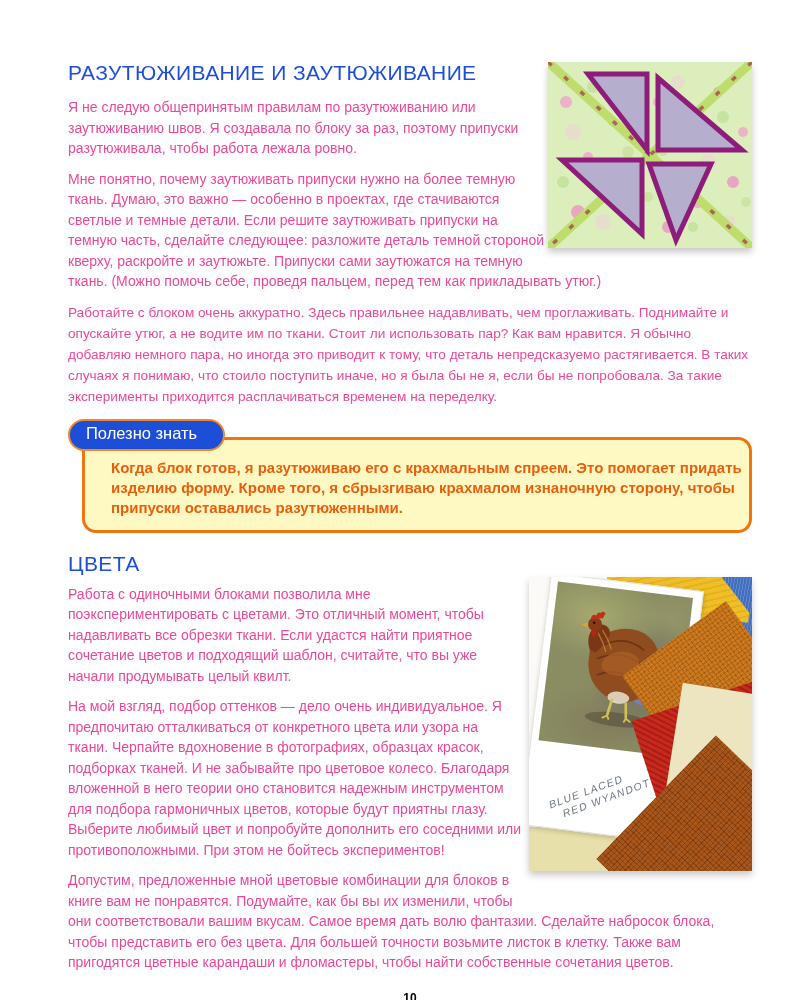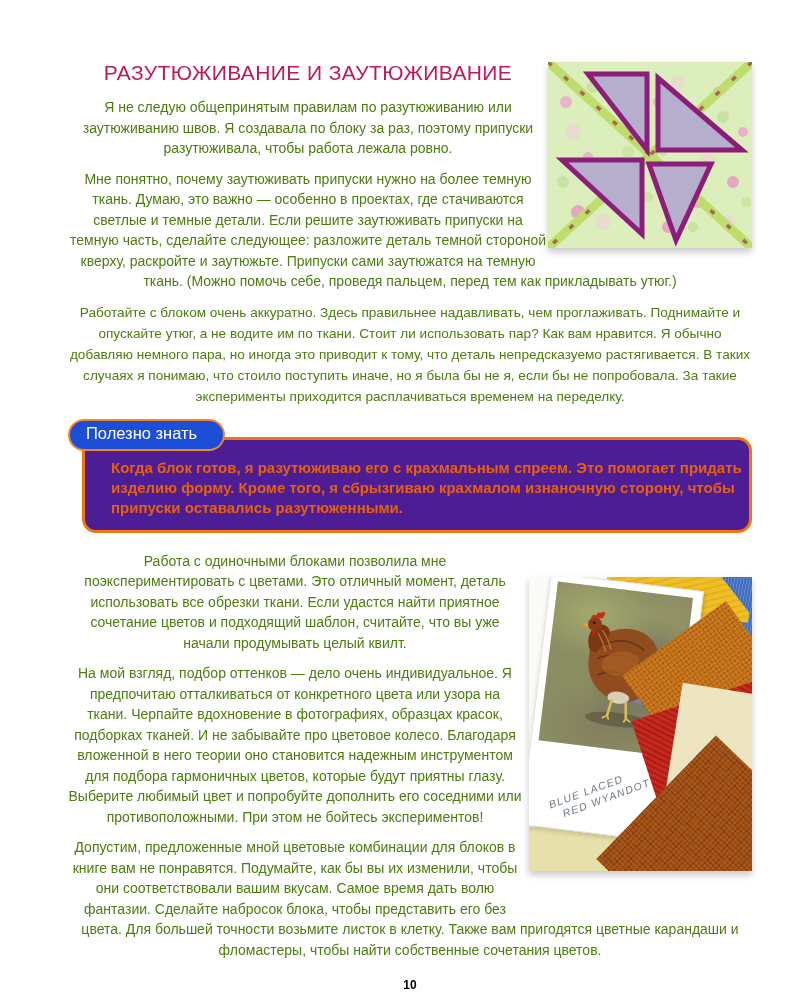"РАЗУТЮЖИВАНИЕ И ЗАУТЮЖИВАНИЕ" h1.sec-title { color: #be185d -> #1d4ed8; text-align: center -> none }
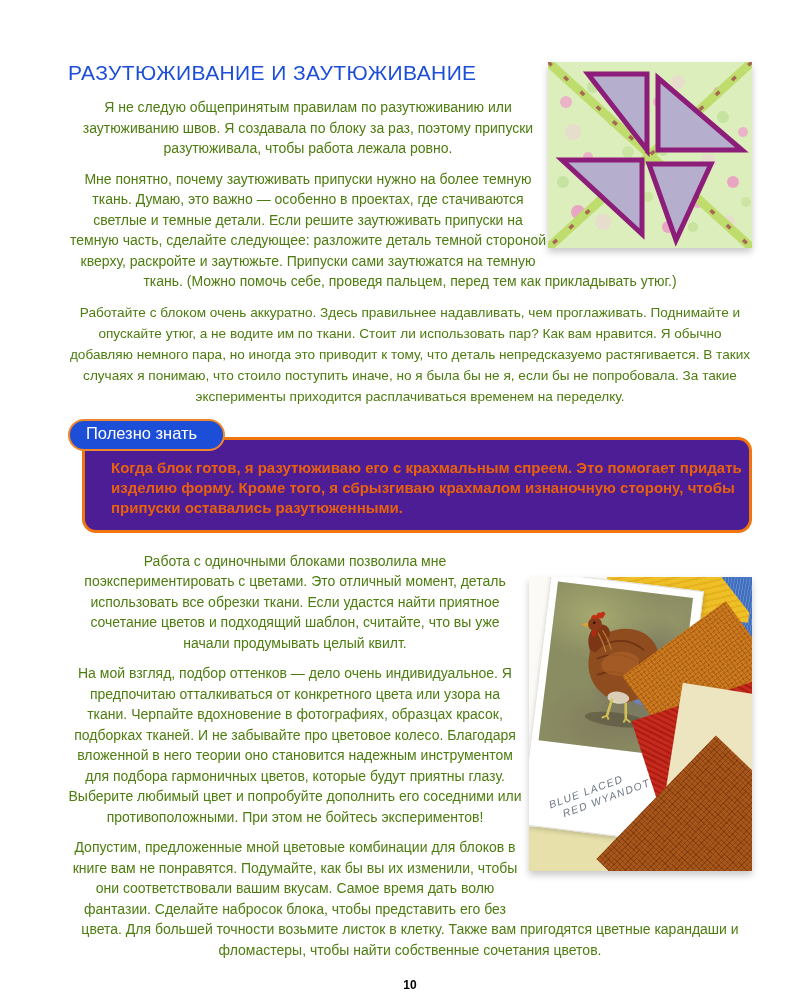"Я не следую общепринятым правилам" p.body { color: #4d7c0f -> #ec4899; text-align: center -> left }
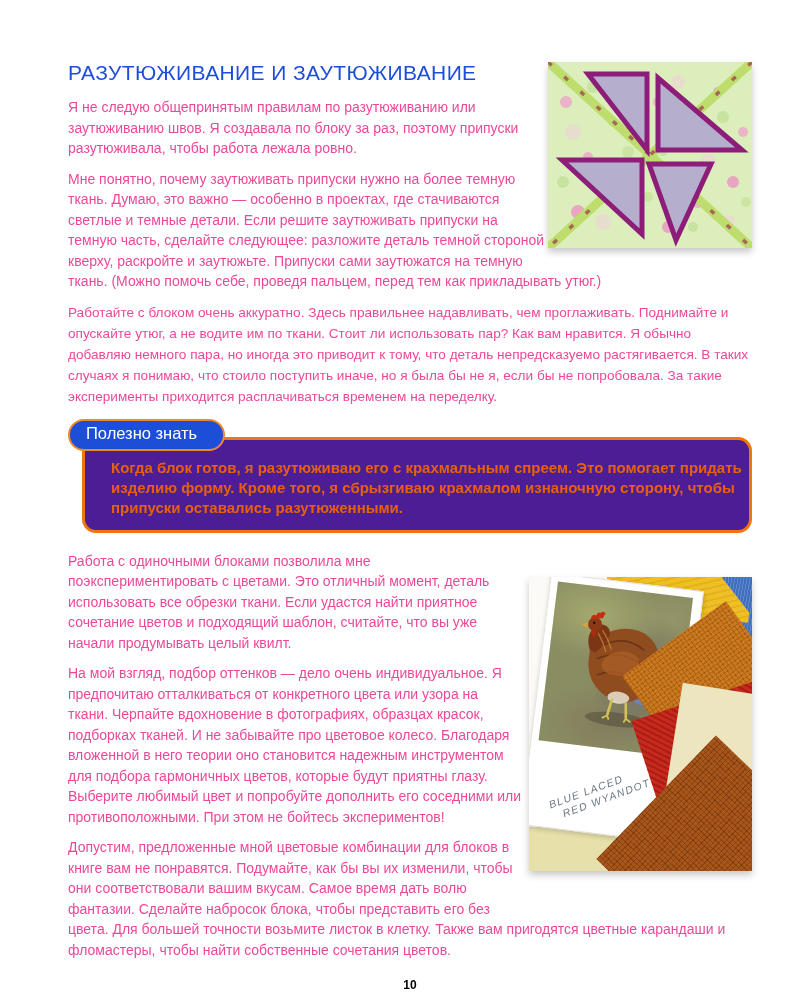"Когда блок готов, я разутюживаю" .tip-body { background: #4c1d95 -> #fef9c3 }
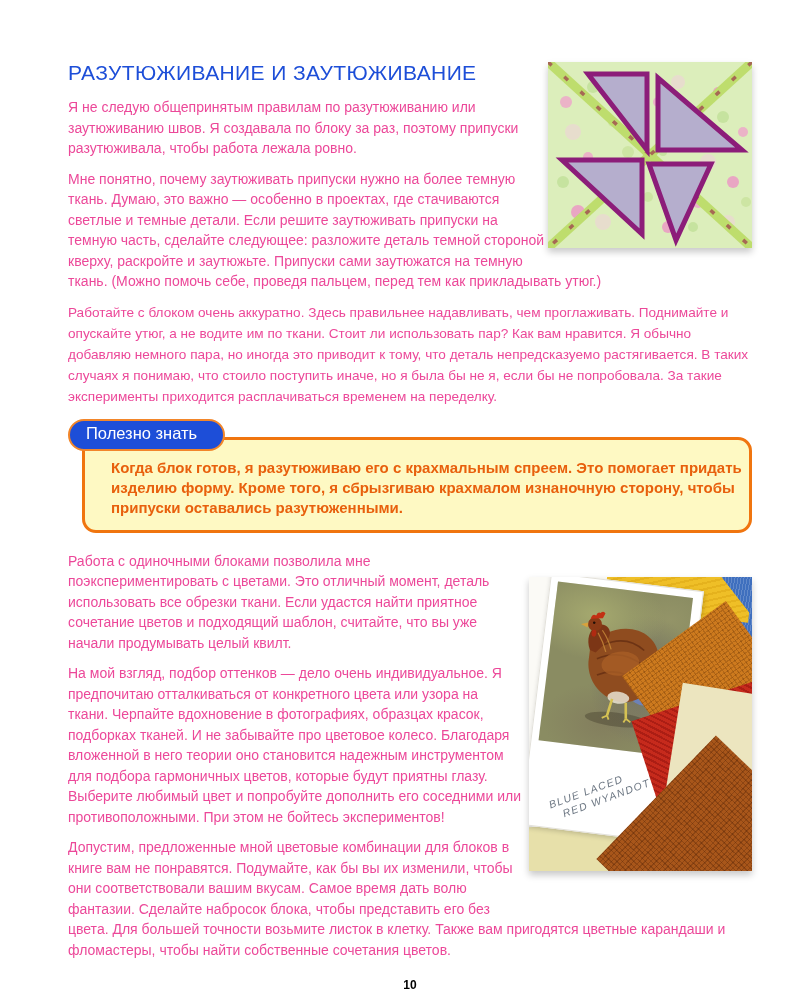"ЦВЕТА" h1.sec-title { html: none -> <h1>ЦВЕТА</h1> }
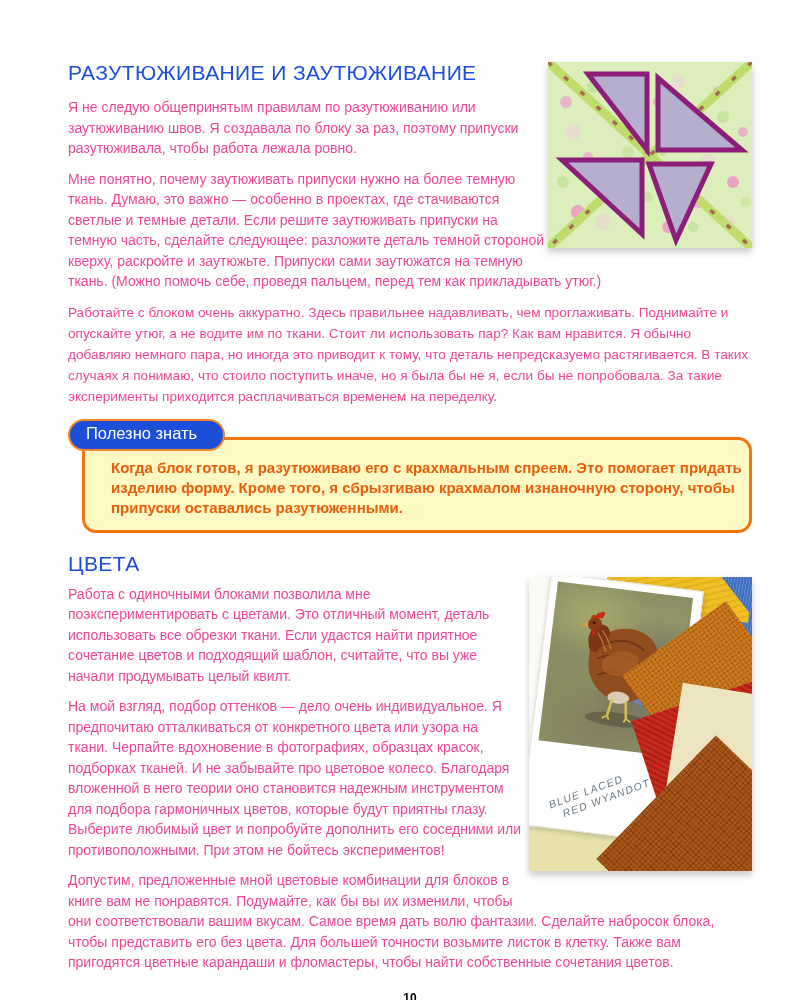"Работа с одиночными блоками позволила" p.body { text: деталь использовать -> чтобы надавливать }
